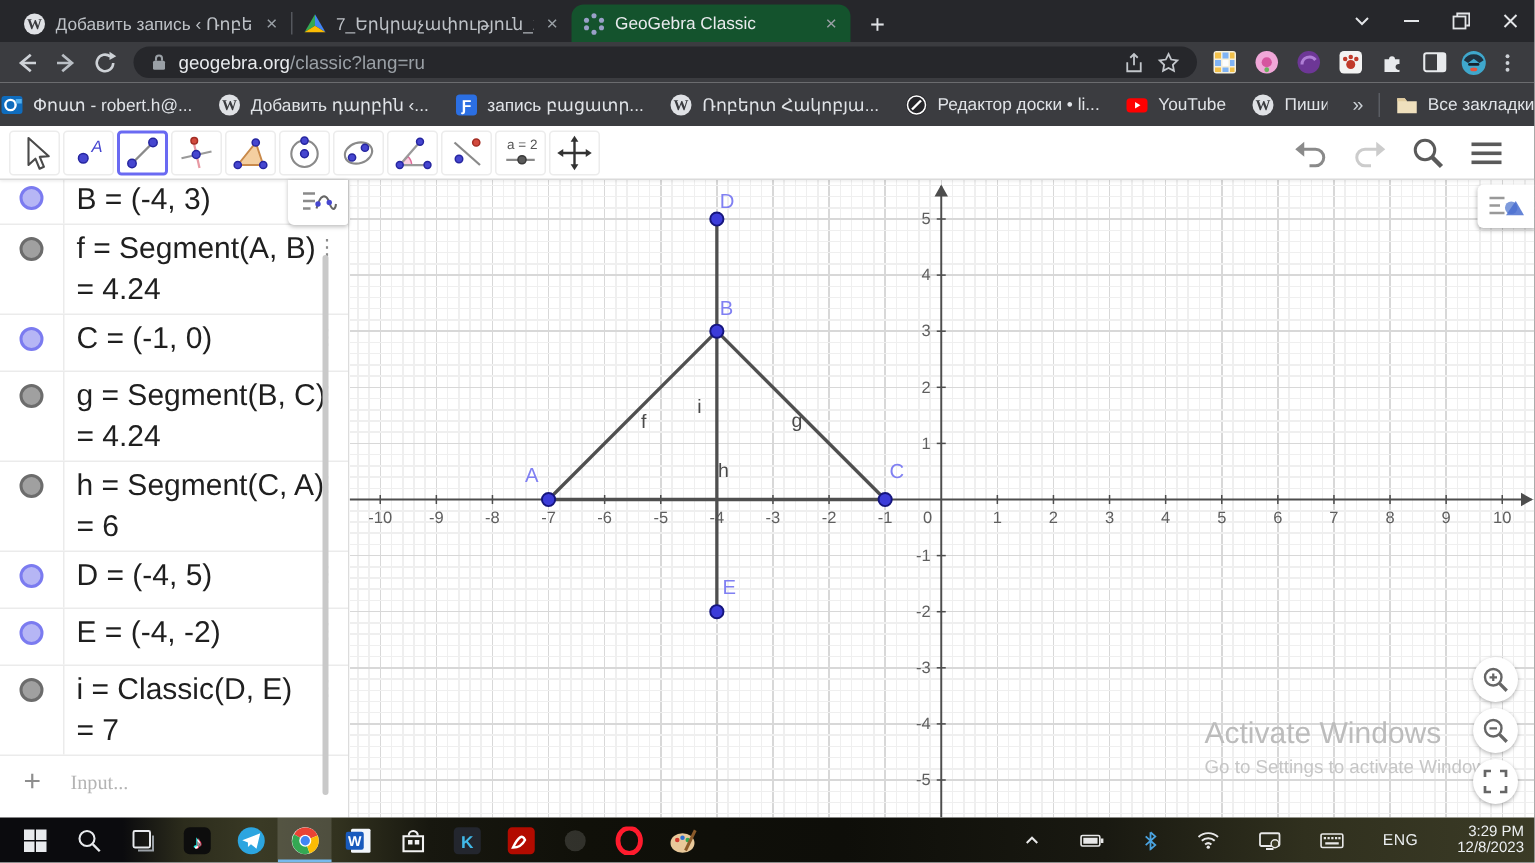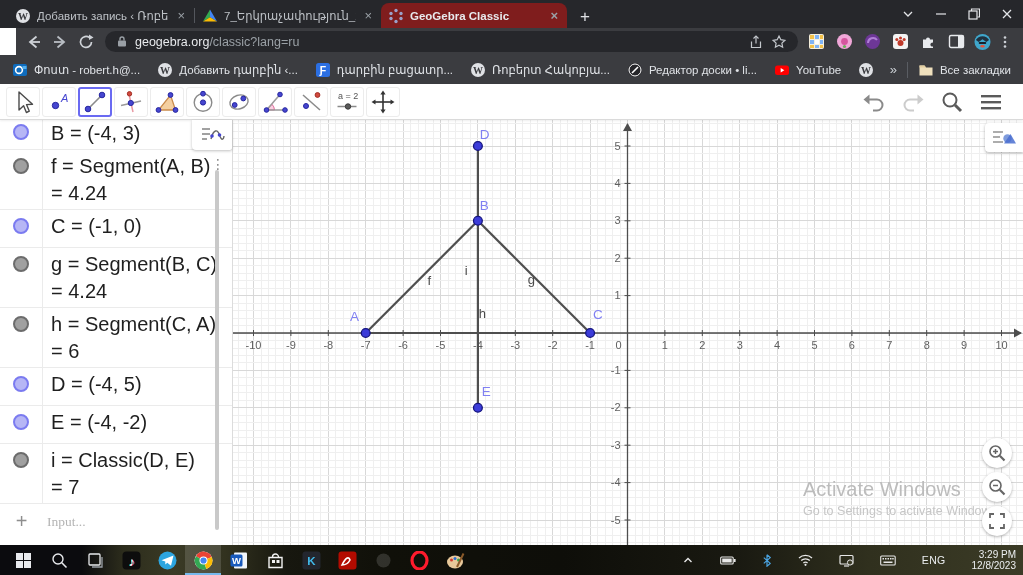"GeoGebra Classic" .tab.active { background: #7f1d1d -> #14532d; font-weight: bold -> none }
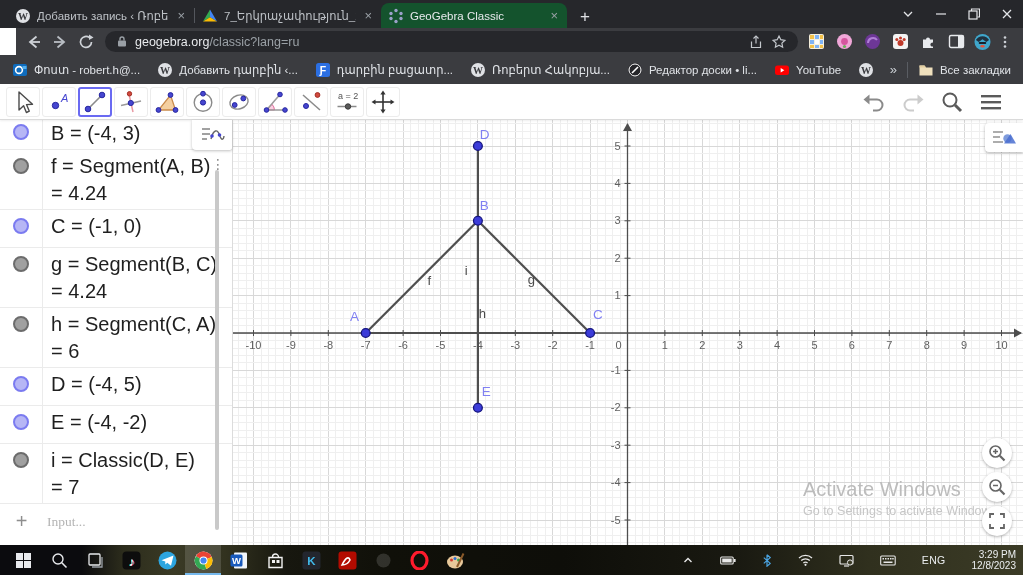"geogebra.org/classic?lang=ru" #navbar { margin-left: 16px -> none }
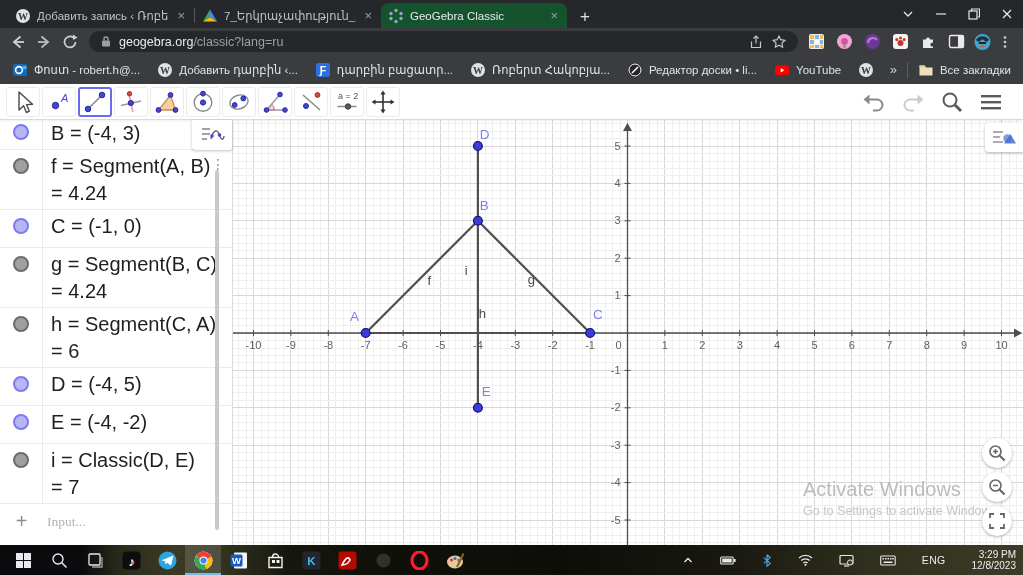"Փոստ - robert.h@..." #bookmarksbar { padding: 0 12px -> 0 0 }
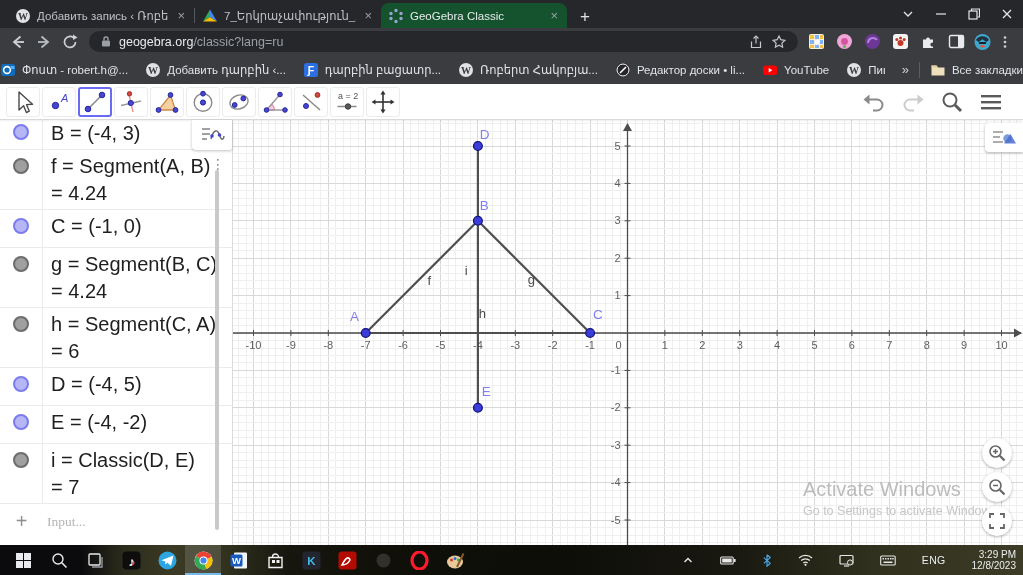"դարբին բացատր..." span { text: դարբին -> запись }
